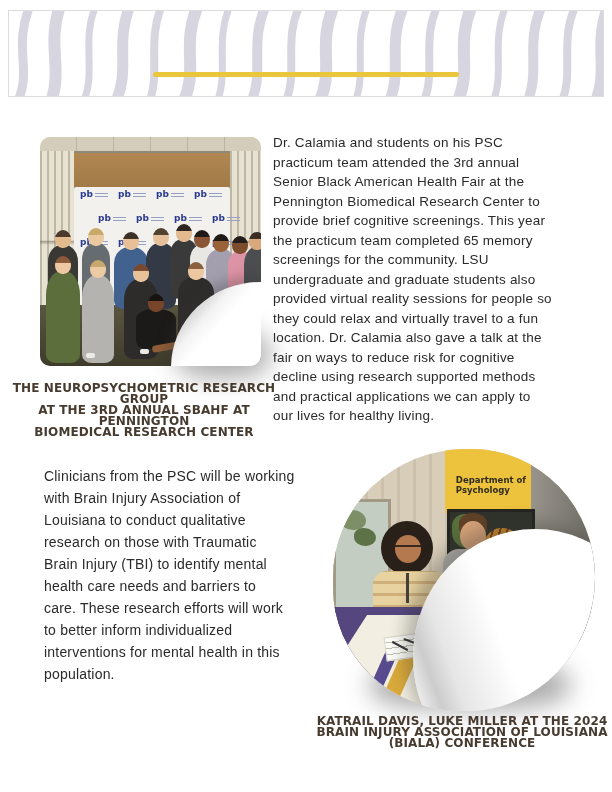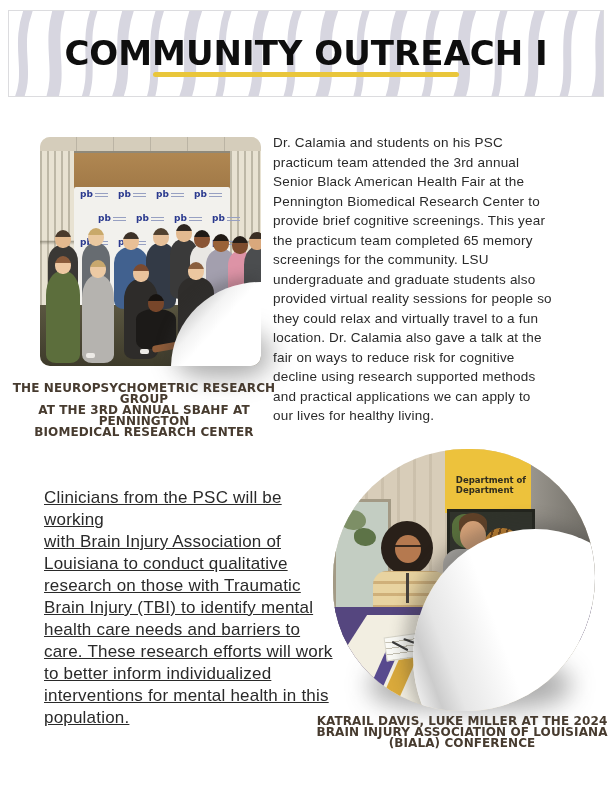"COMMUNITY OUTREACH I" div { html: <div>COMMUNITY OUTREACH I</div> -> none }
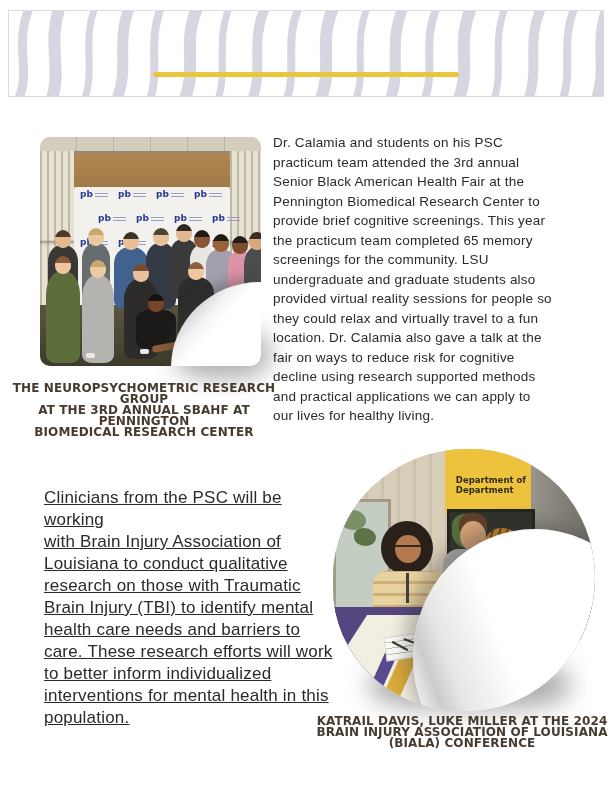"Clinicians from the PSC will" #para-biala { font-size: 17px -> 14px; text-decoration: underline -> none; top: 487px -> 465px }
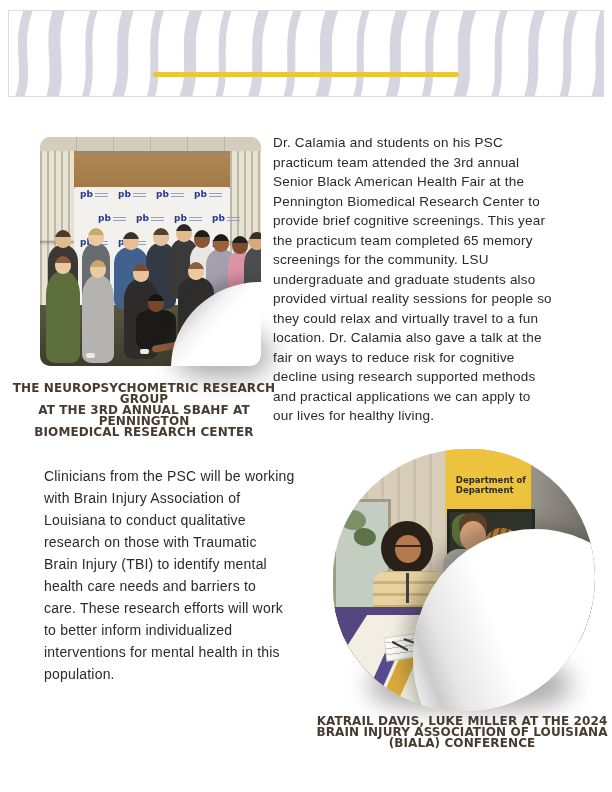"Department" span { text: Department -> Psychology }
